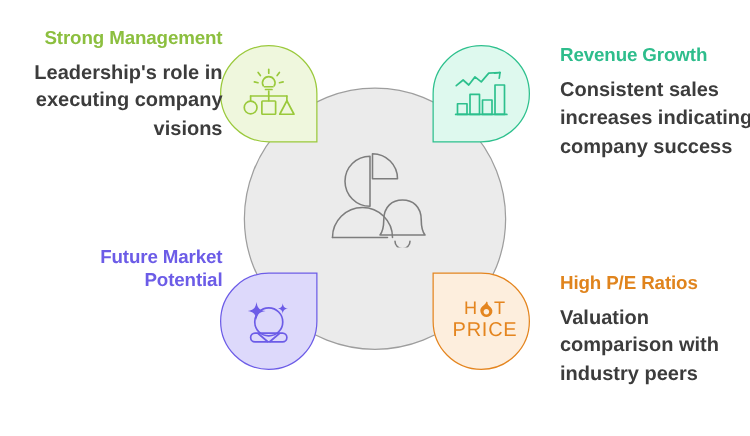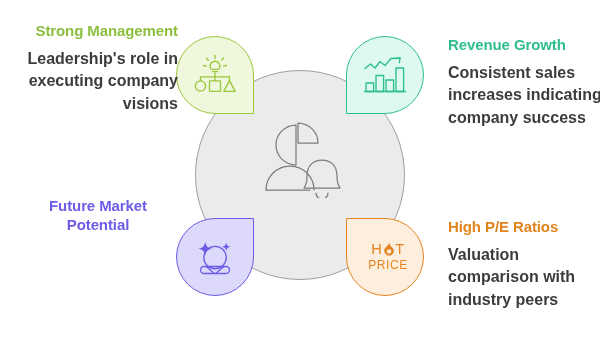"Future Market Potential" .block-bl { text-align: center -> right }
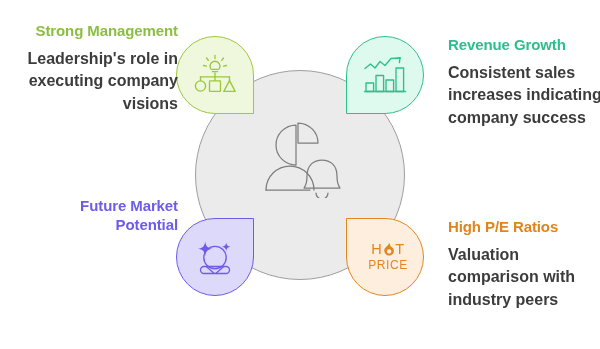"PRICE" .hp-row2 { font-size: 12px -> 16px }
